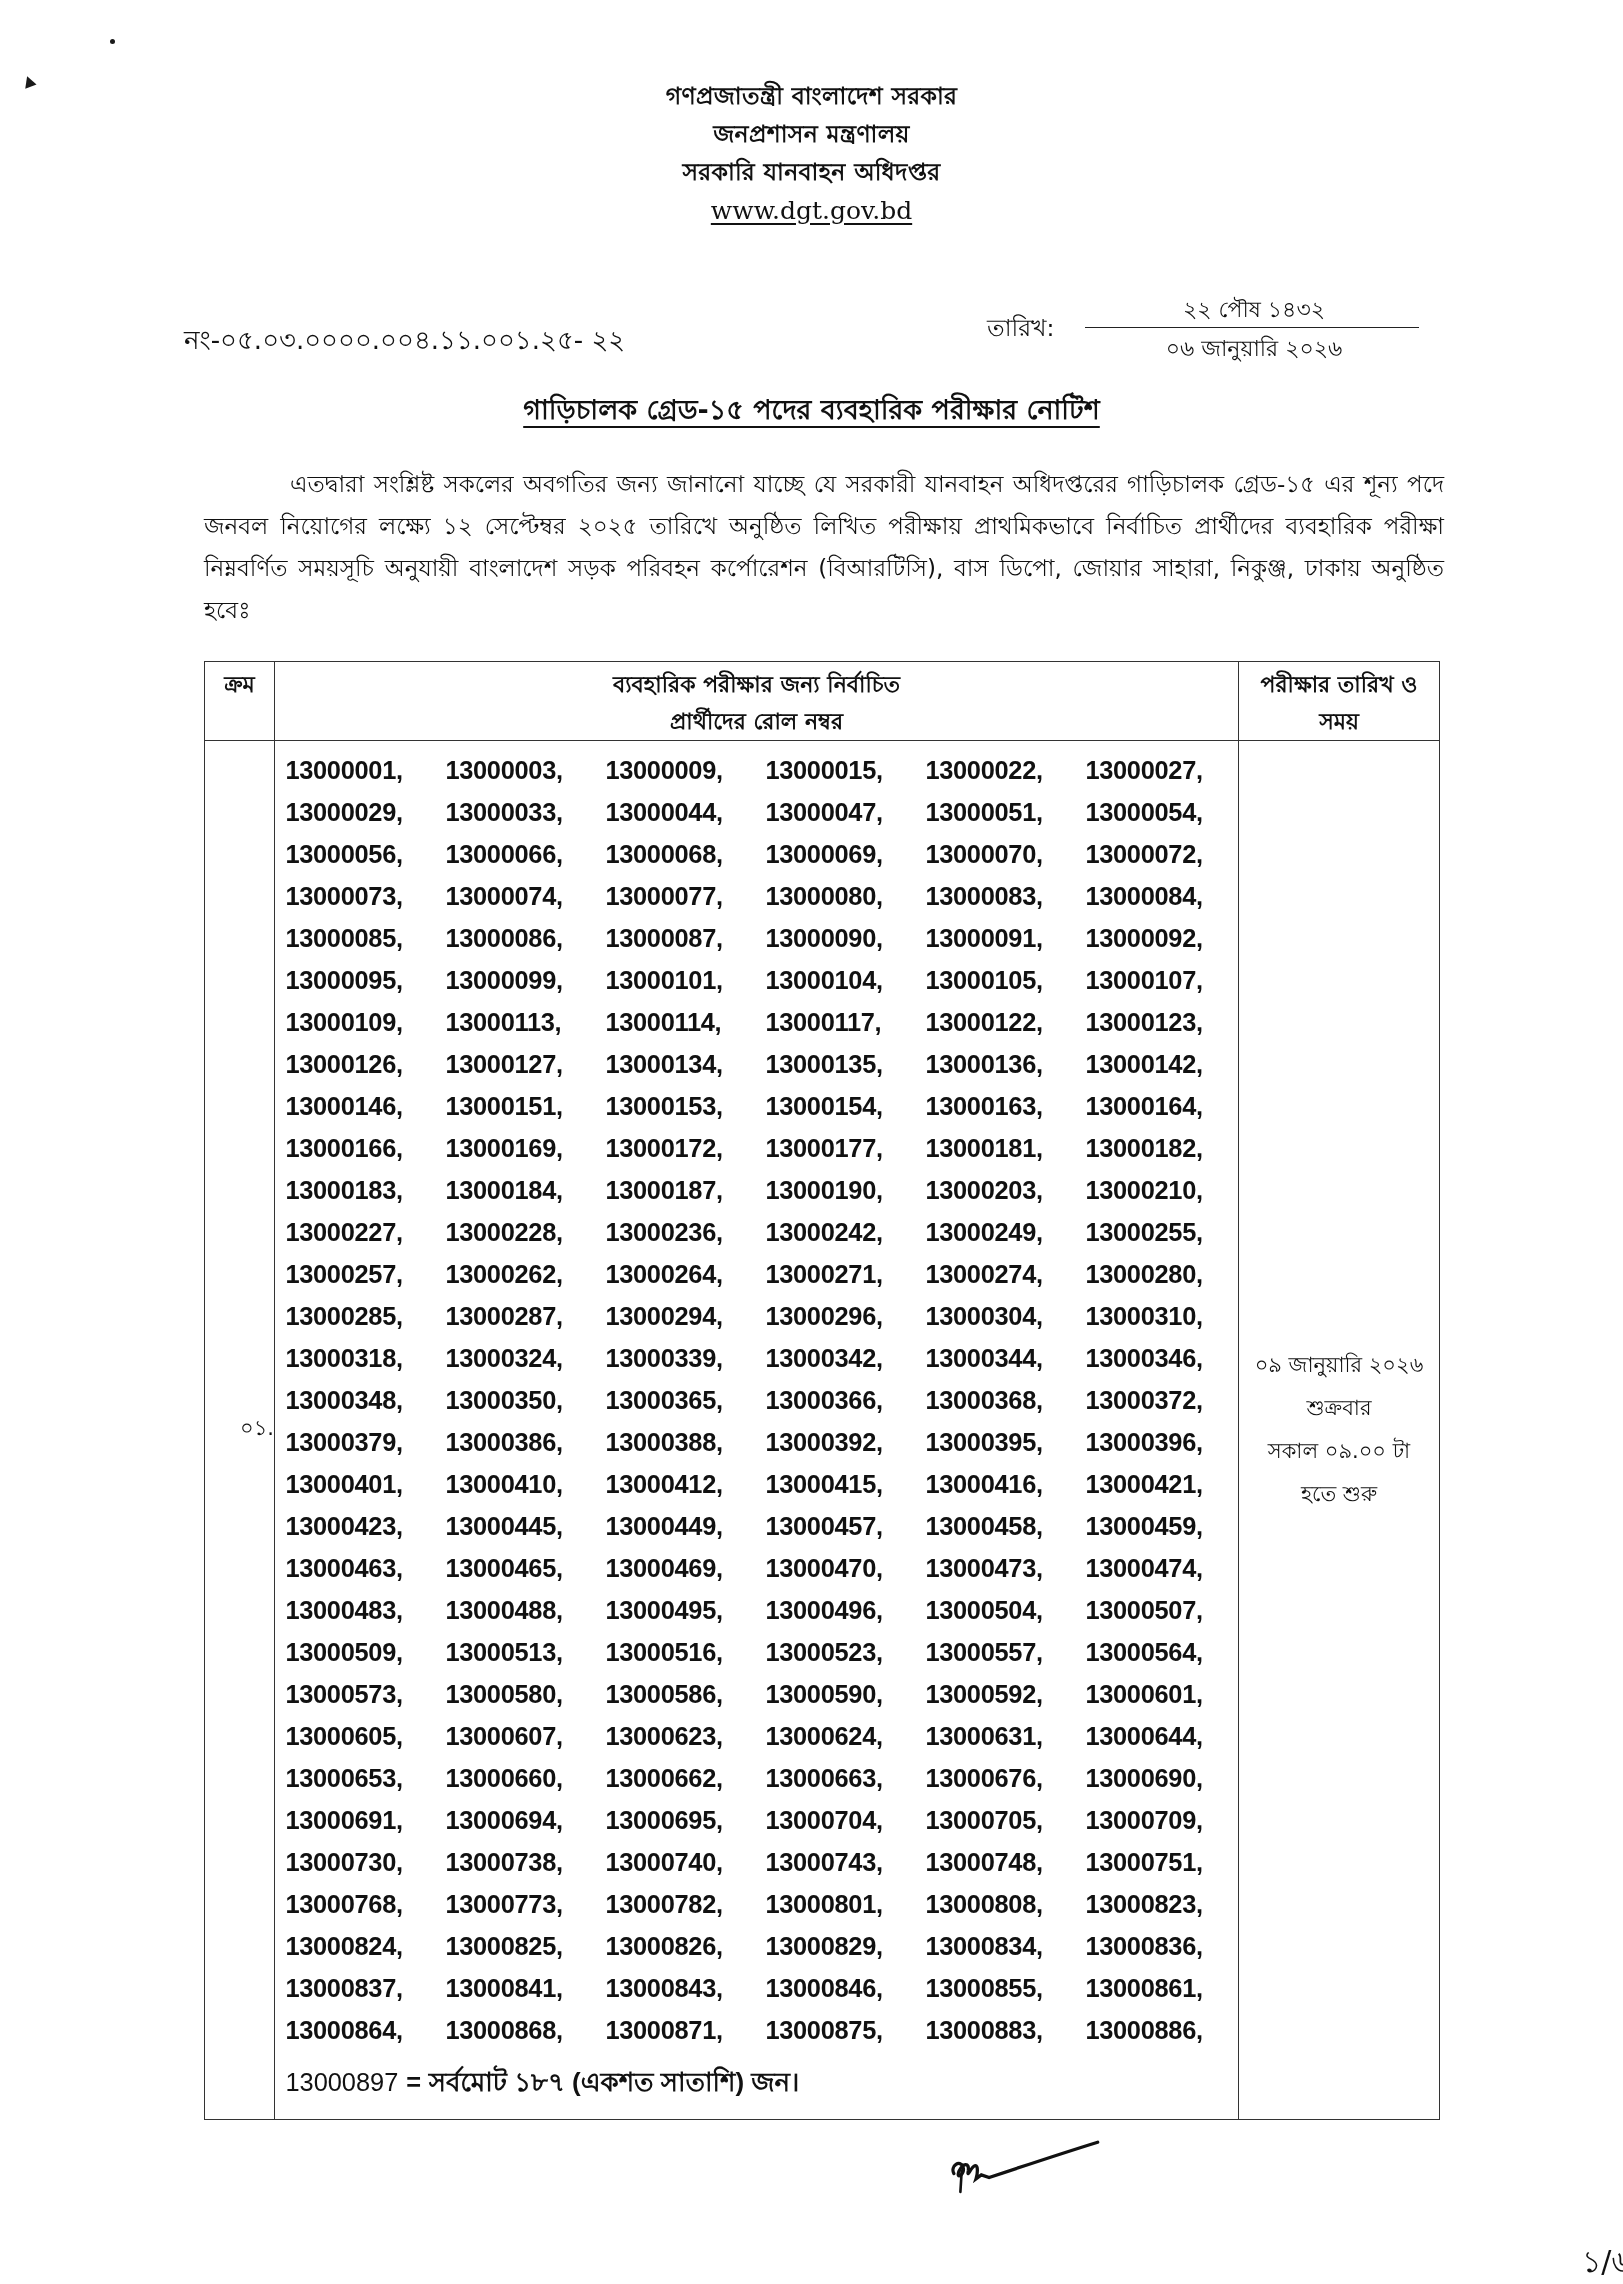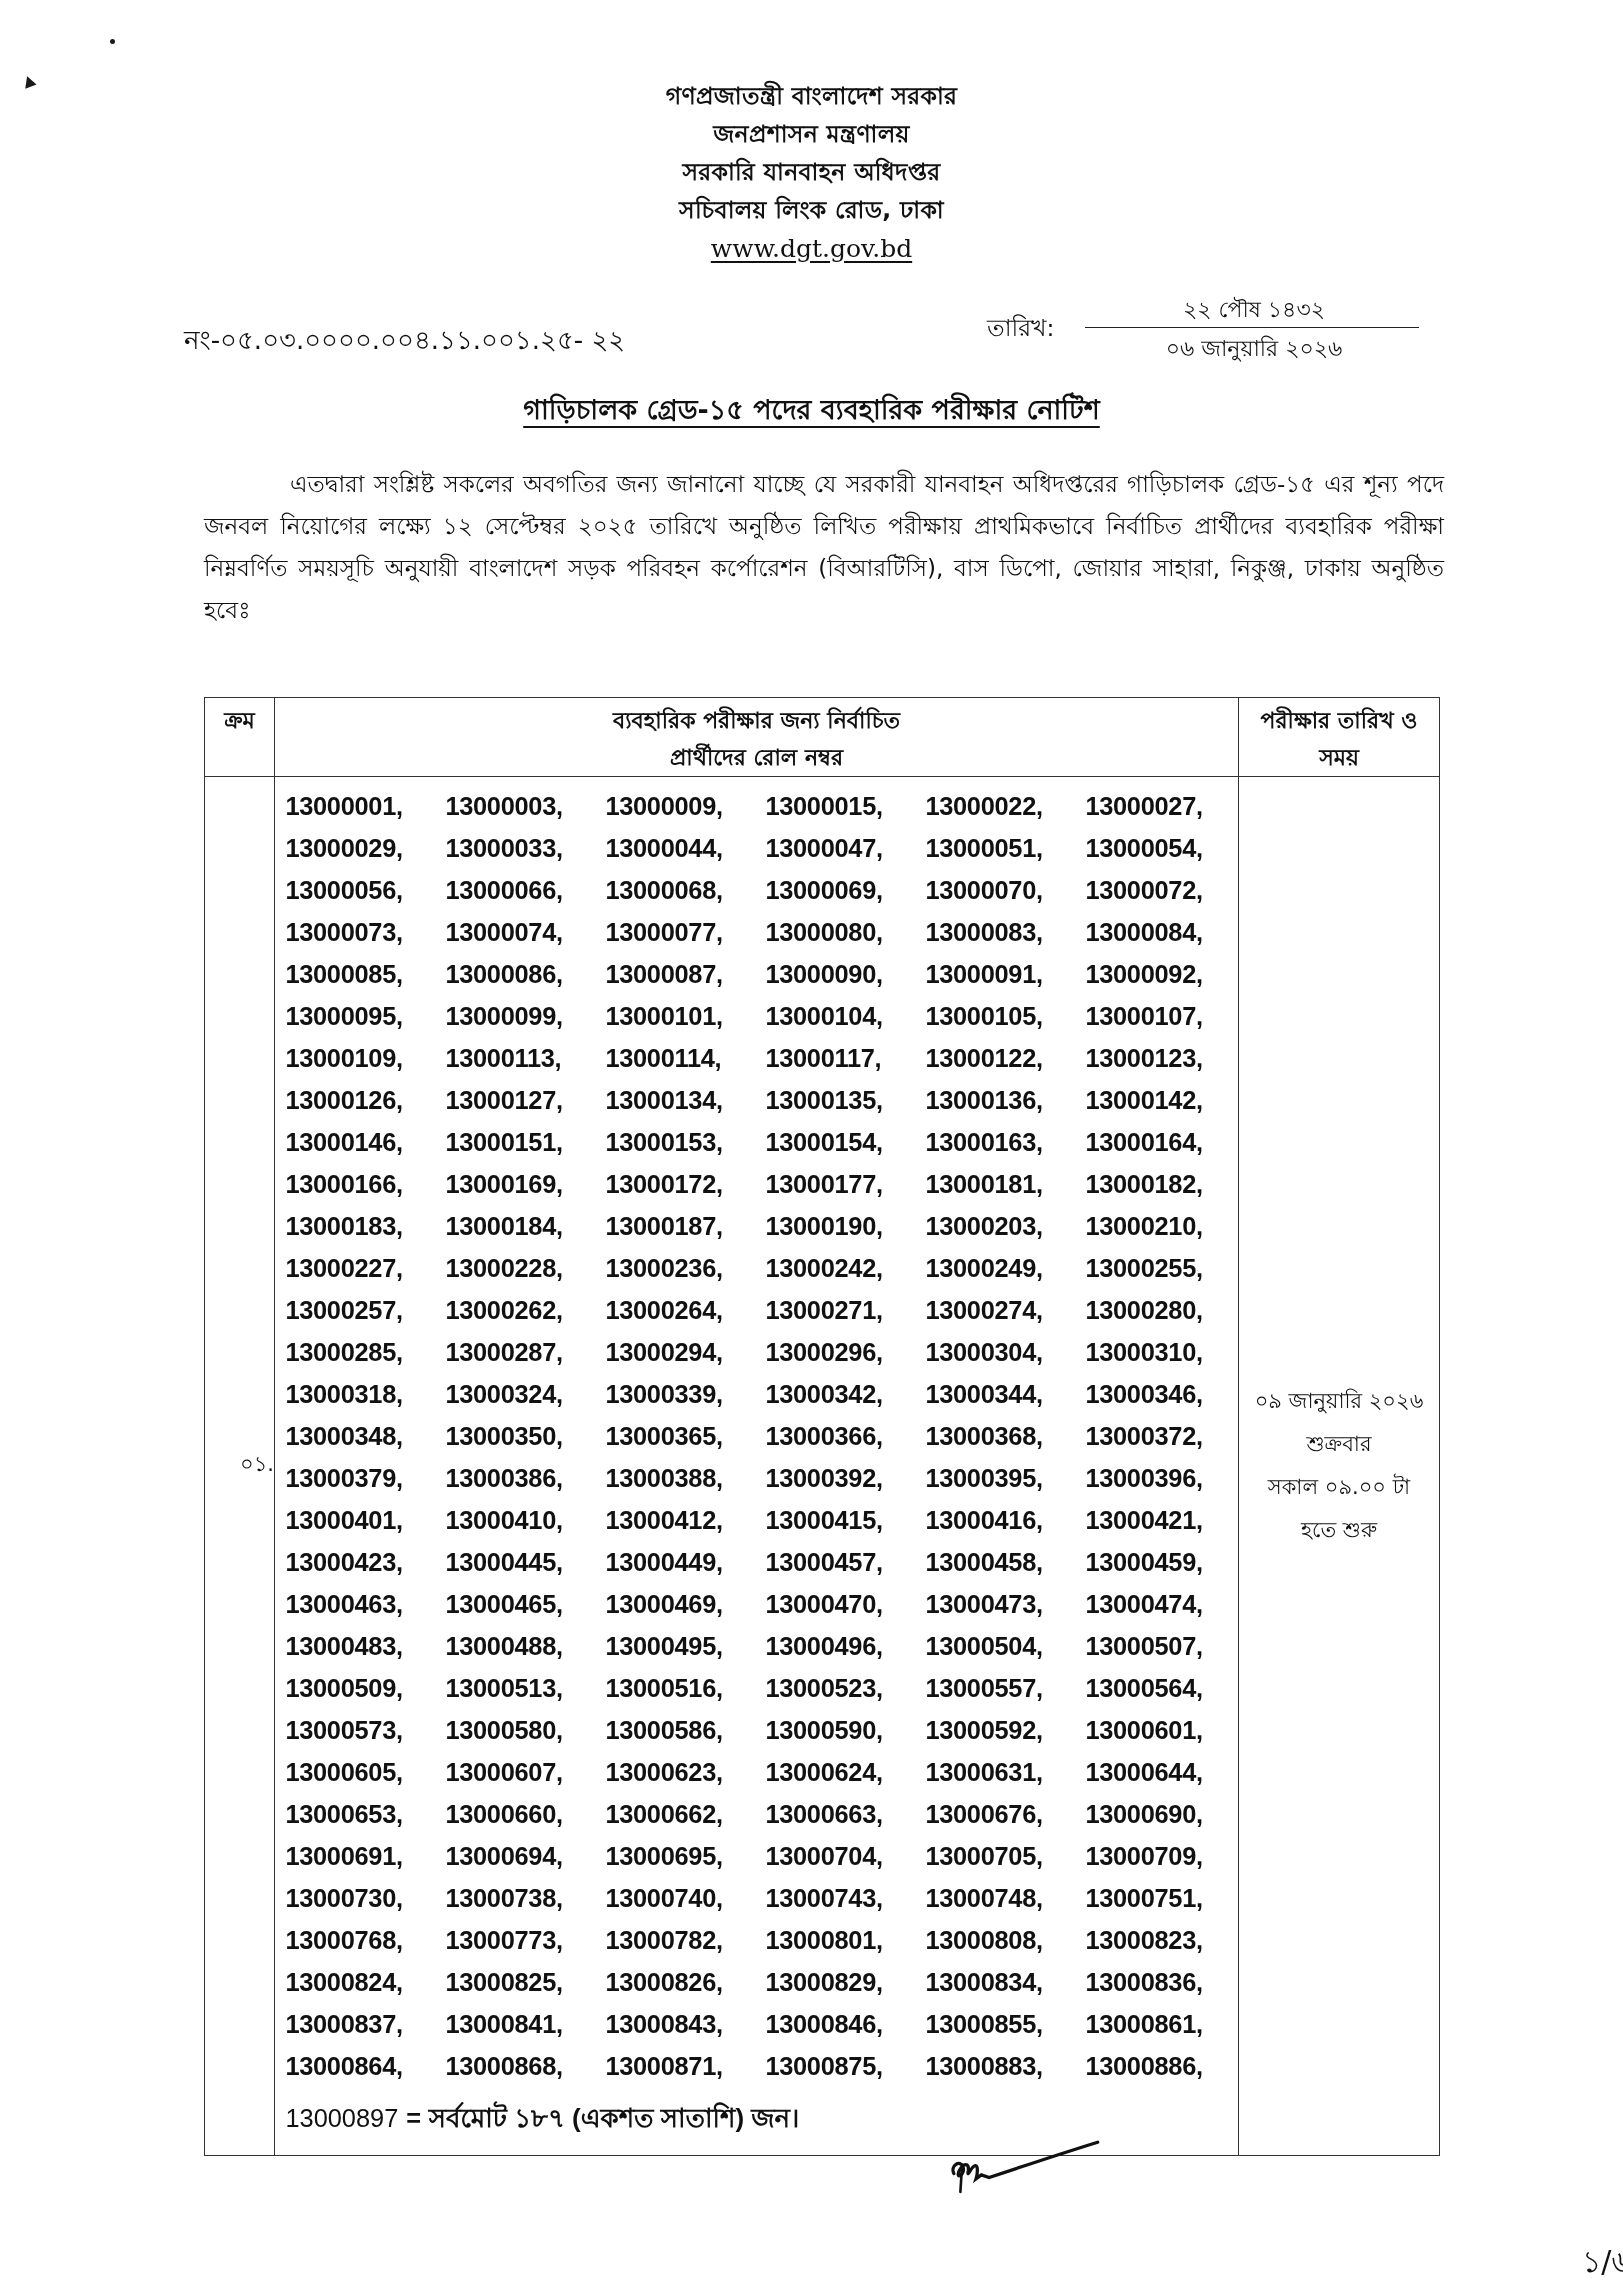"সচিবালয় লিংক রোড, ঢাকা" div.header-line { html: <div>সচিবালয় লিংক রোড, ঢাকা</div> -> none }
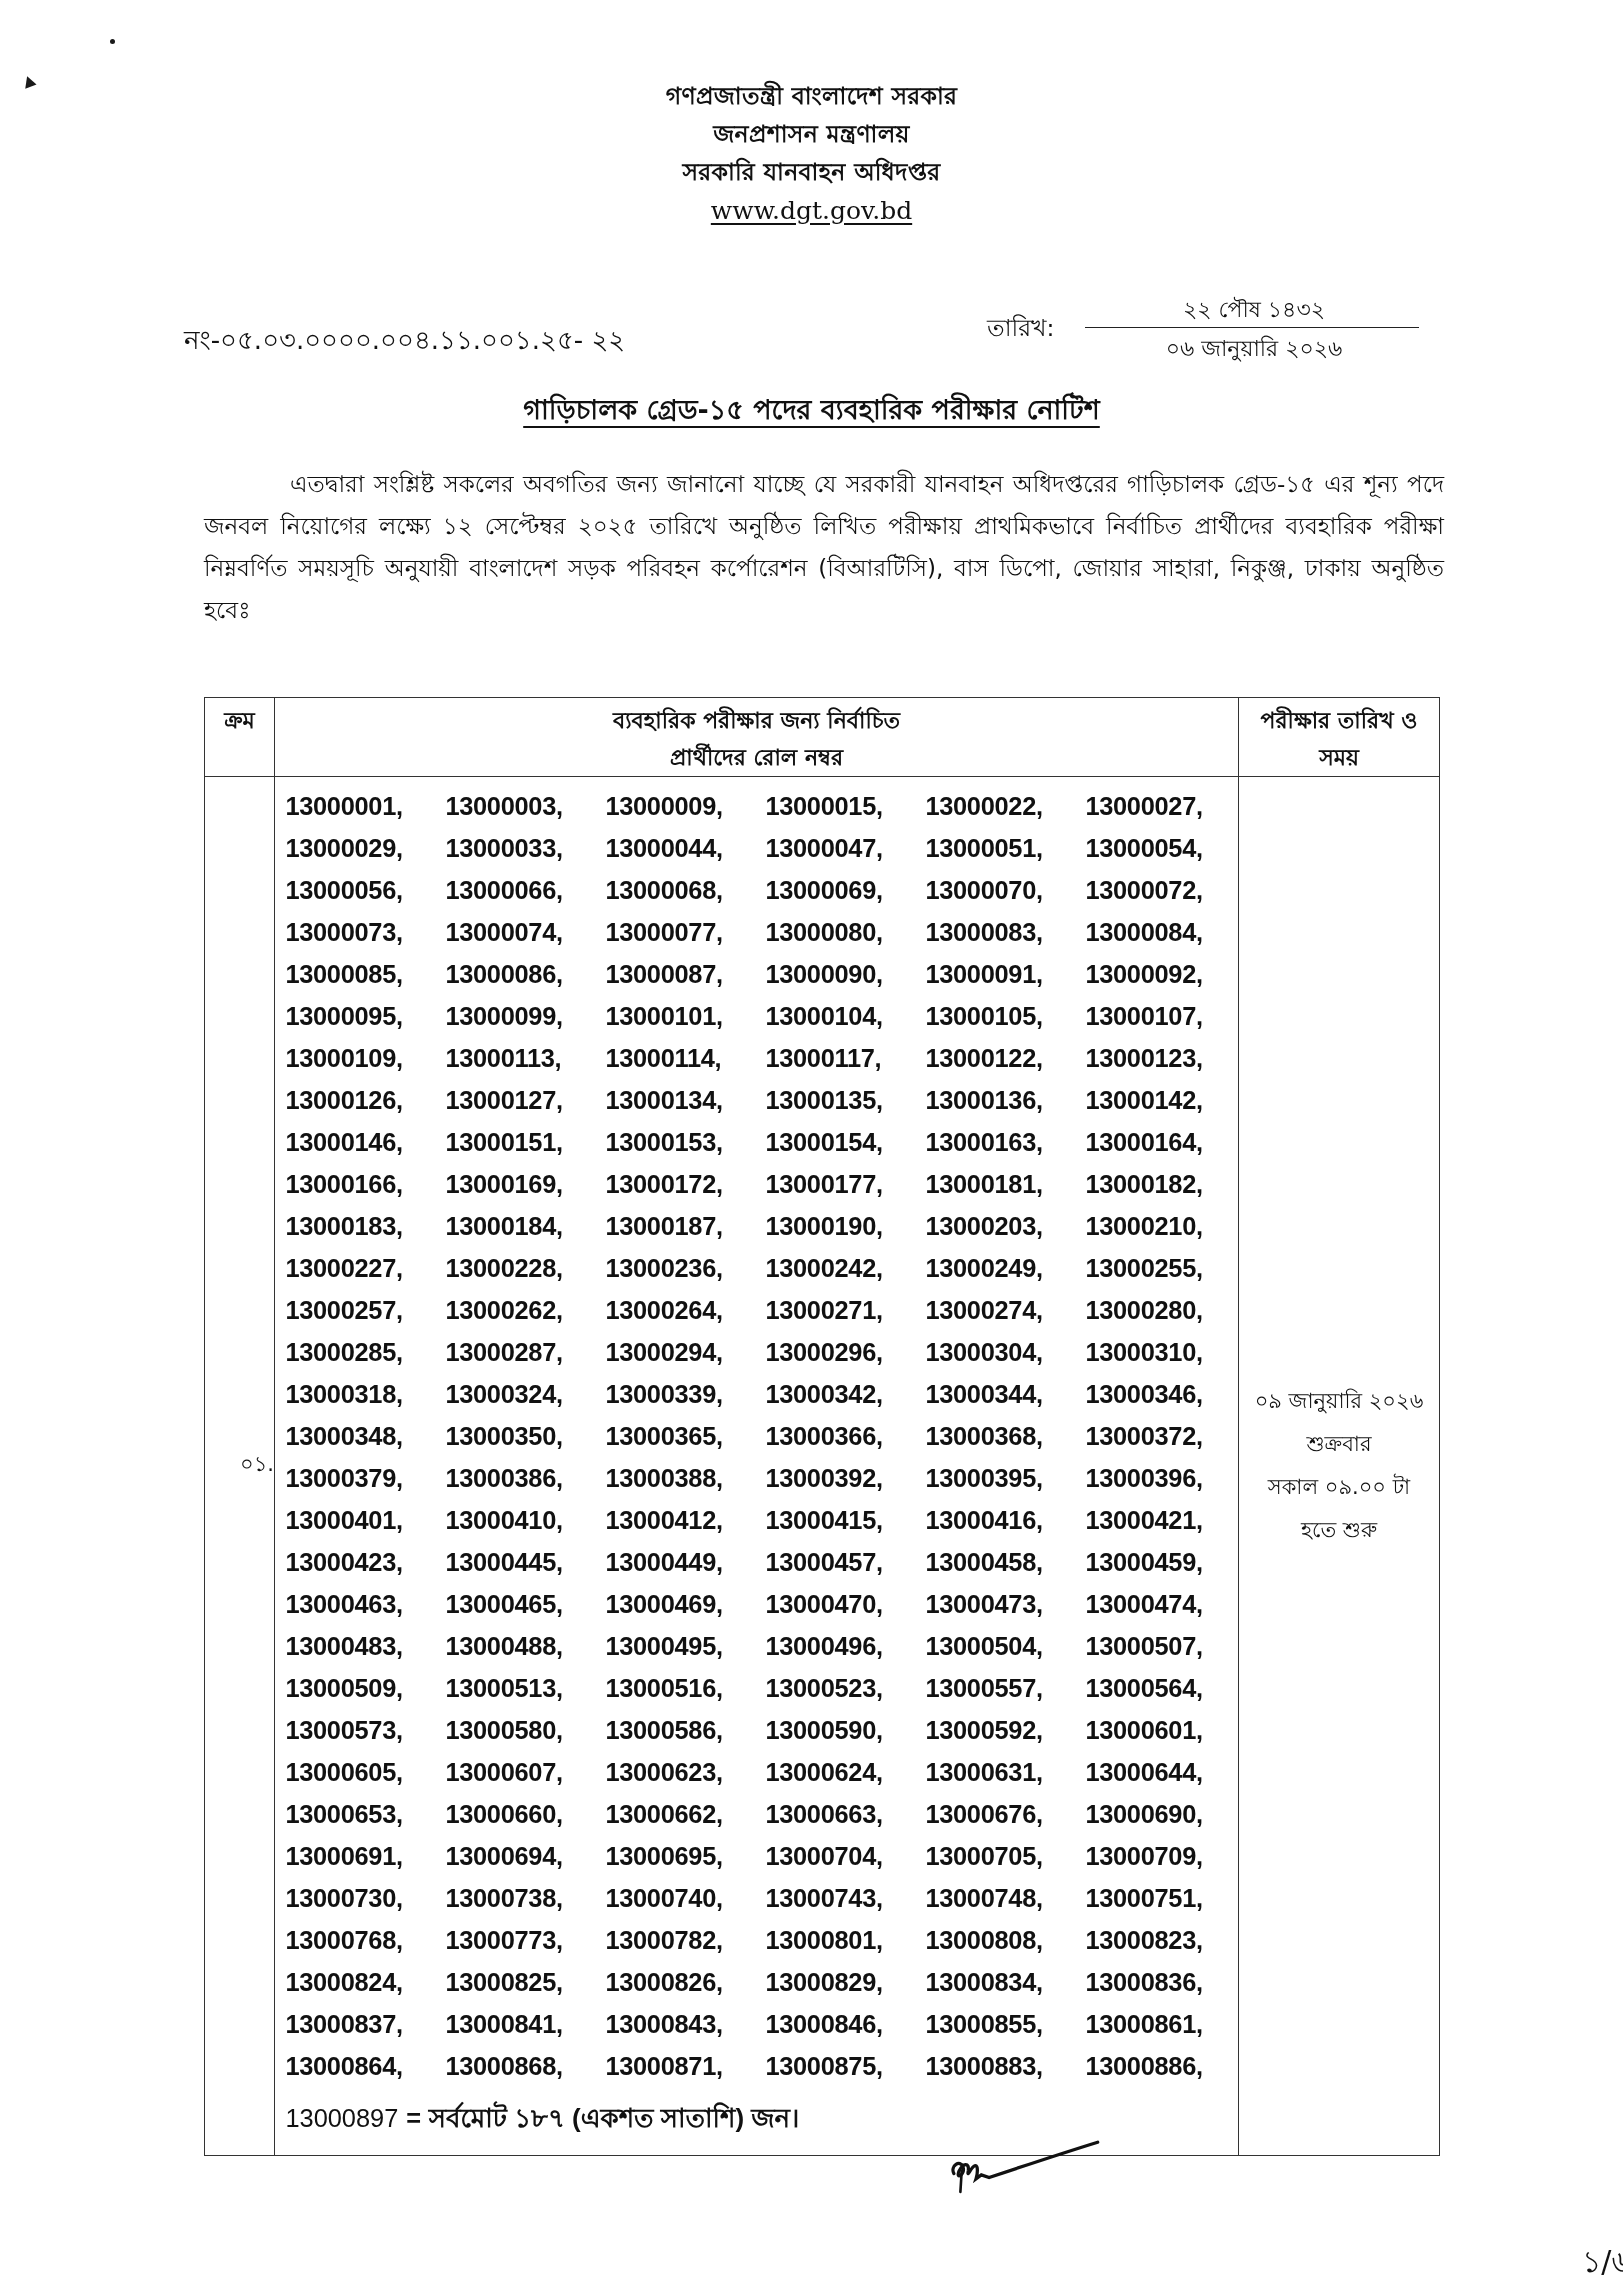"ক্রম" table.roll-table { margin-top: 36px -> none }
